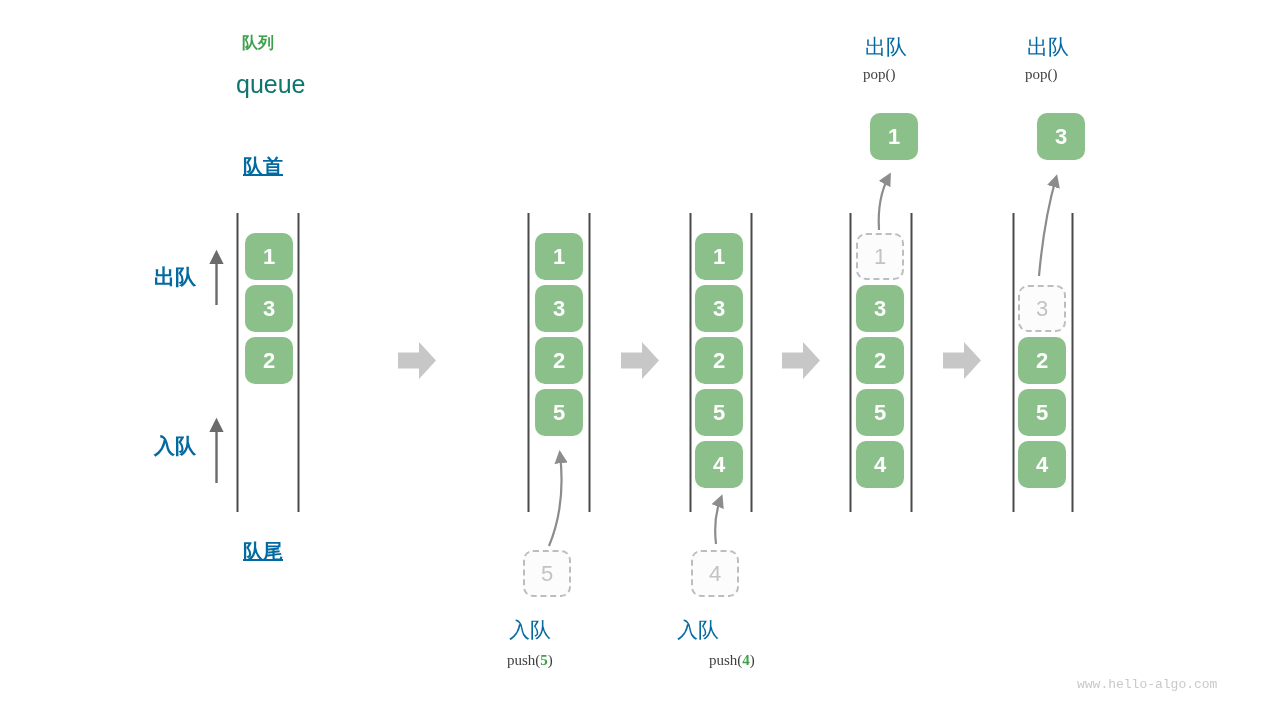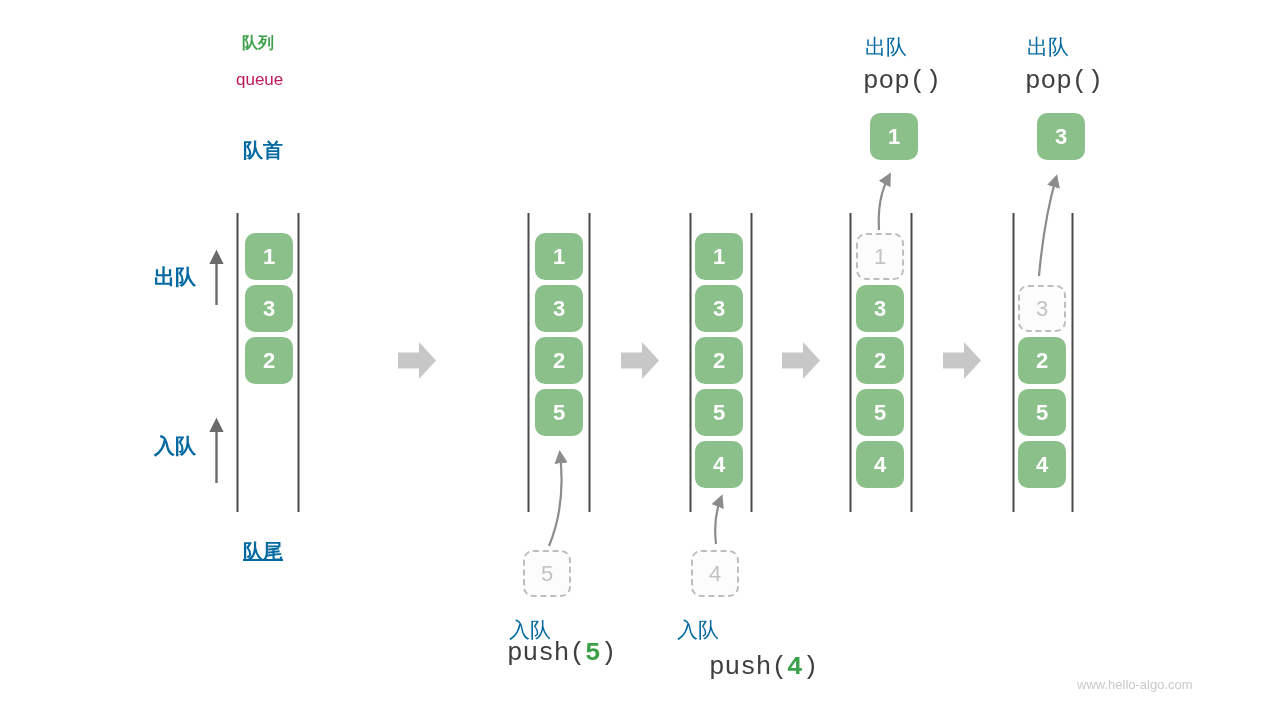"queue" .title-en { color: #be185d -> #0f766e; font-size: 17px -> 25px }
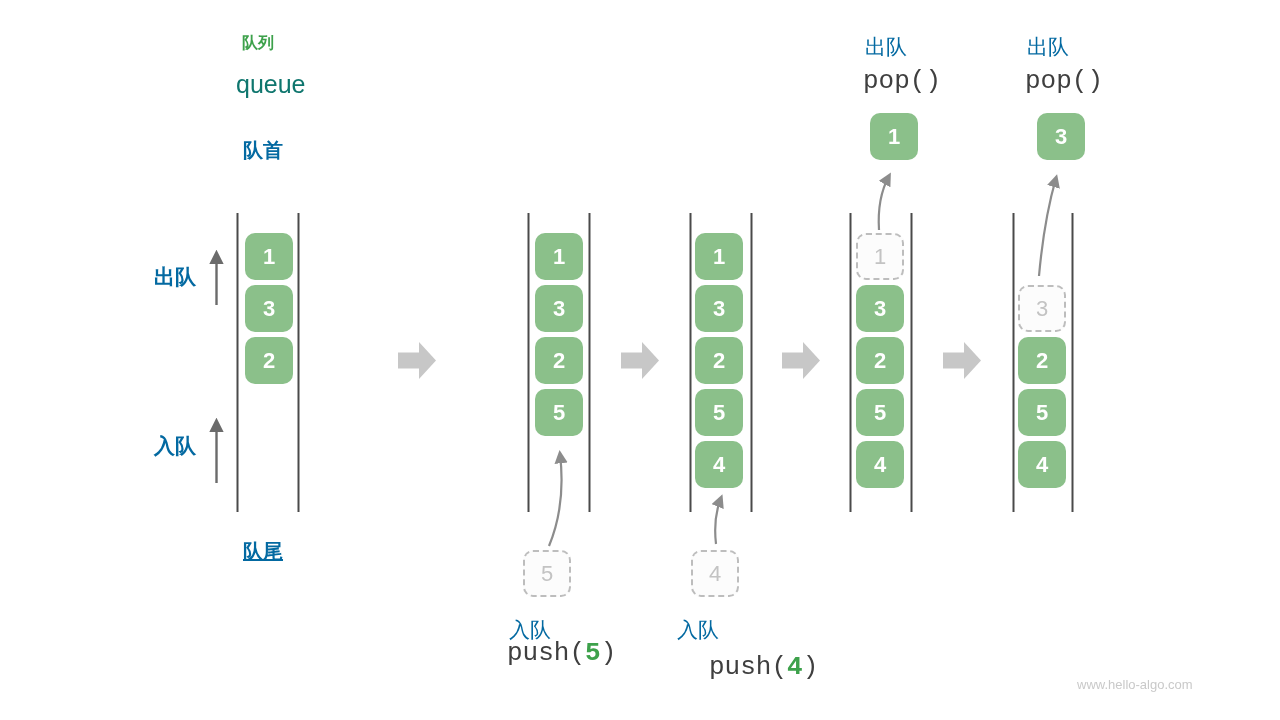"pop()" .op-code { font-family: Liberation Mono, monospace -> Liberation Serif, serif; font-size: 26px -> 15px }
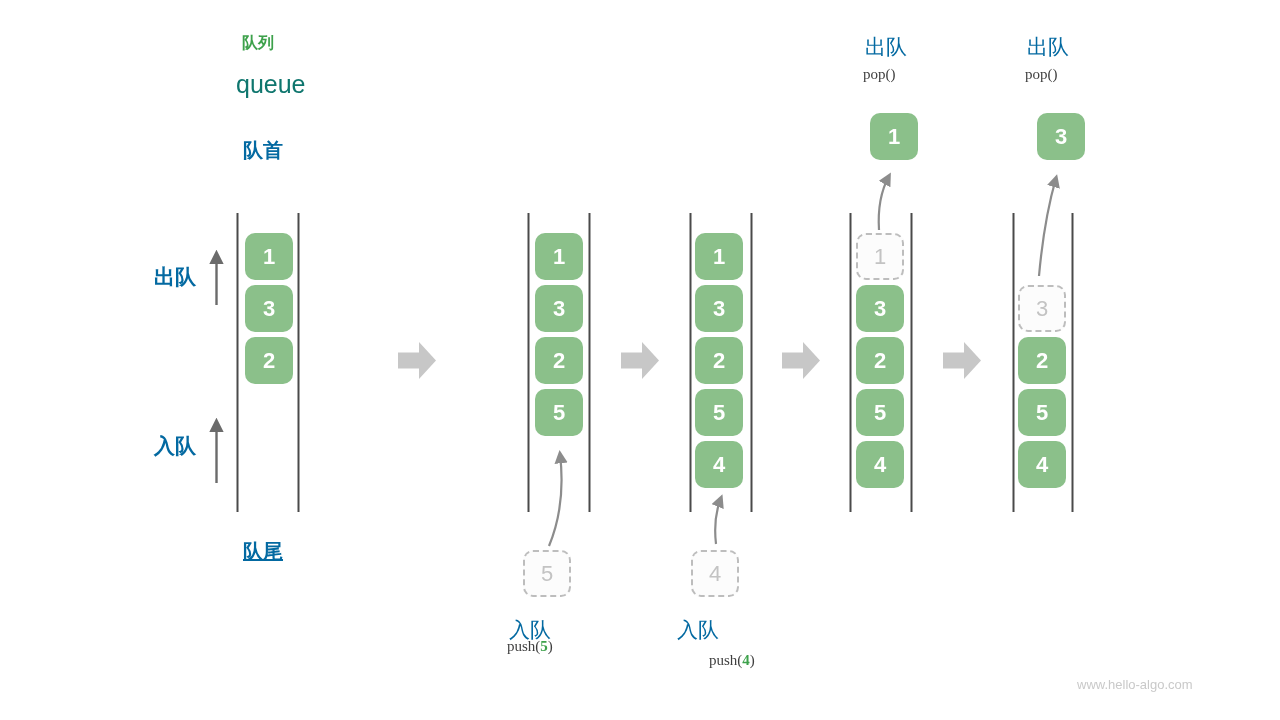"队首" div.txt { text-decoration: none -> underline; top: 137px -> 153px }
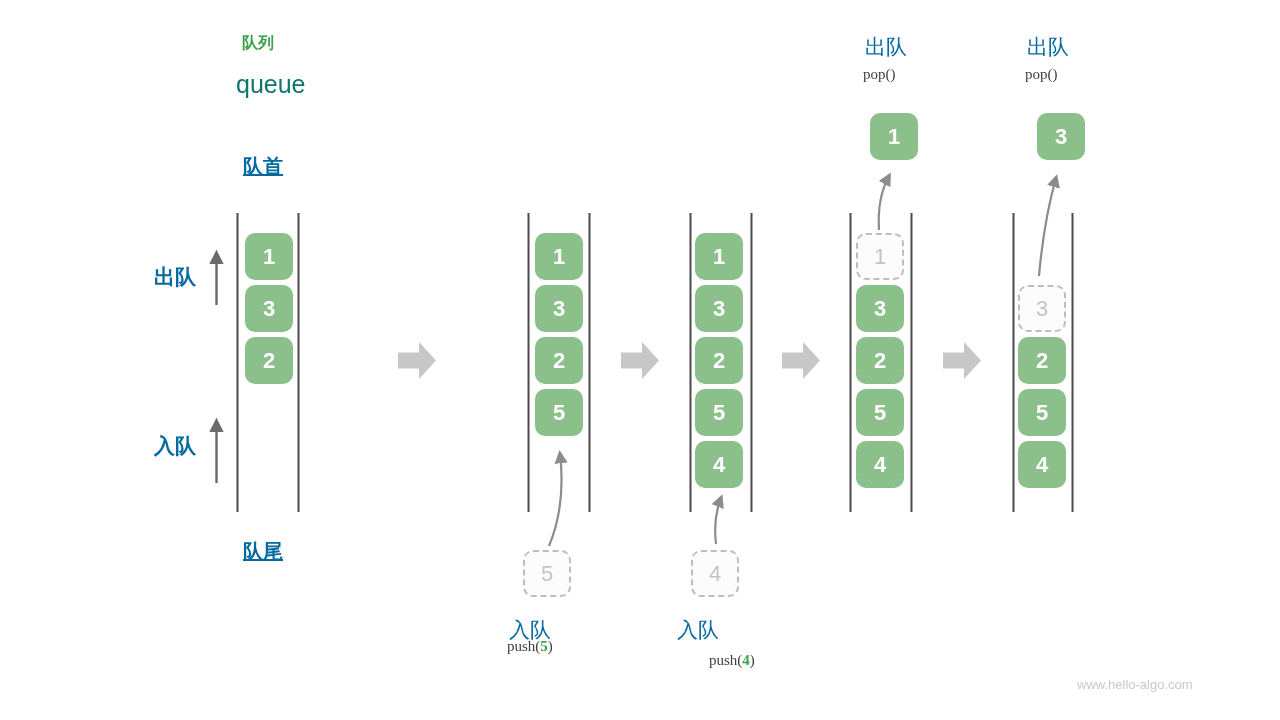"push(5)" div.txt { top: 638px -> 652px }
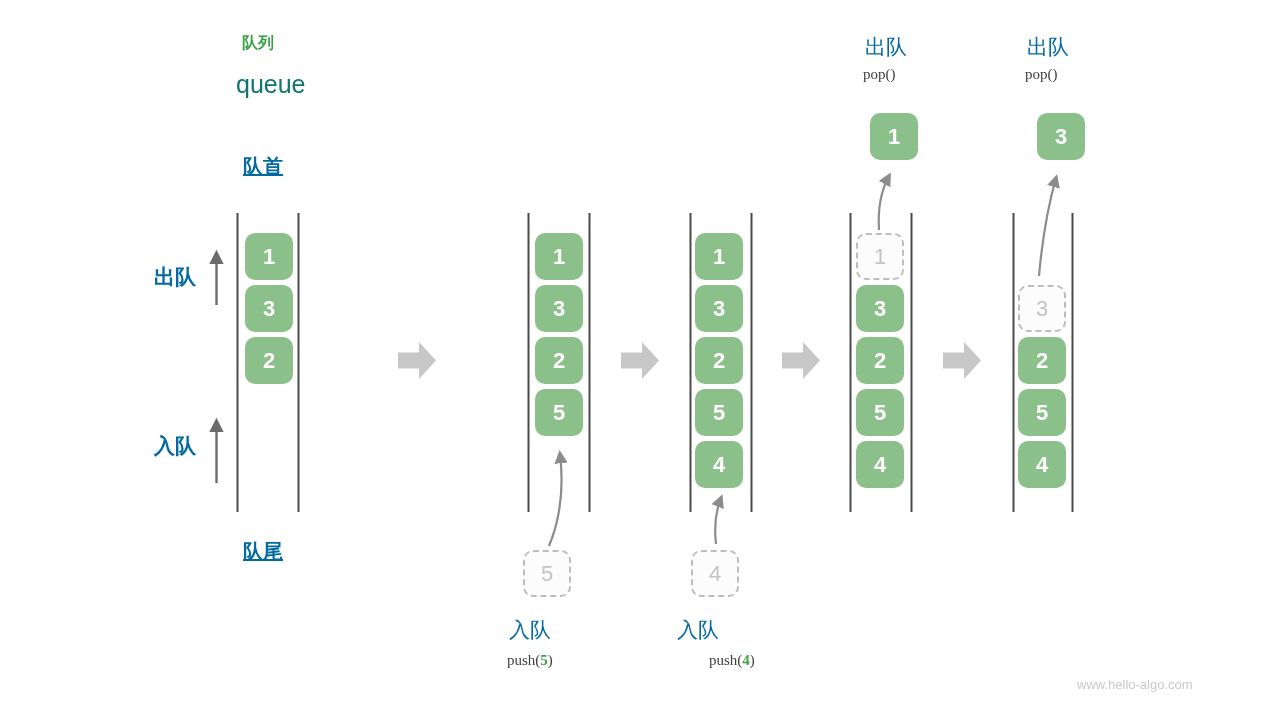"www.hello-algo.com" .watermark { font-family: Liberation Sans, sans-serif -> Liberation Mono, monospace }
